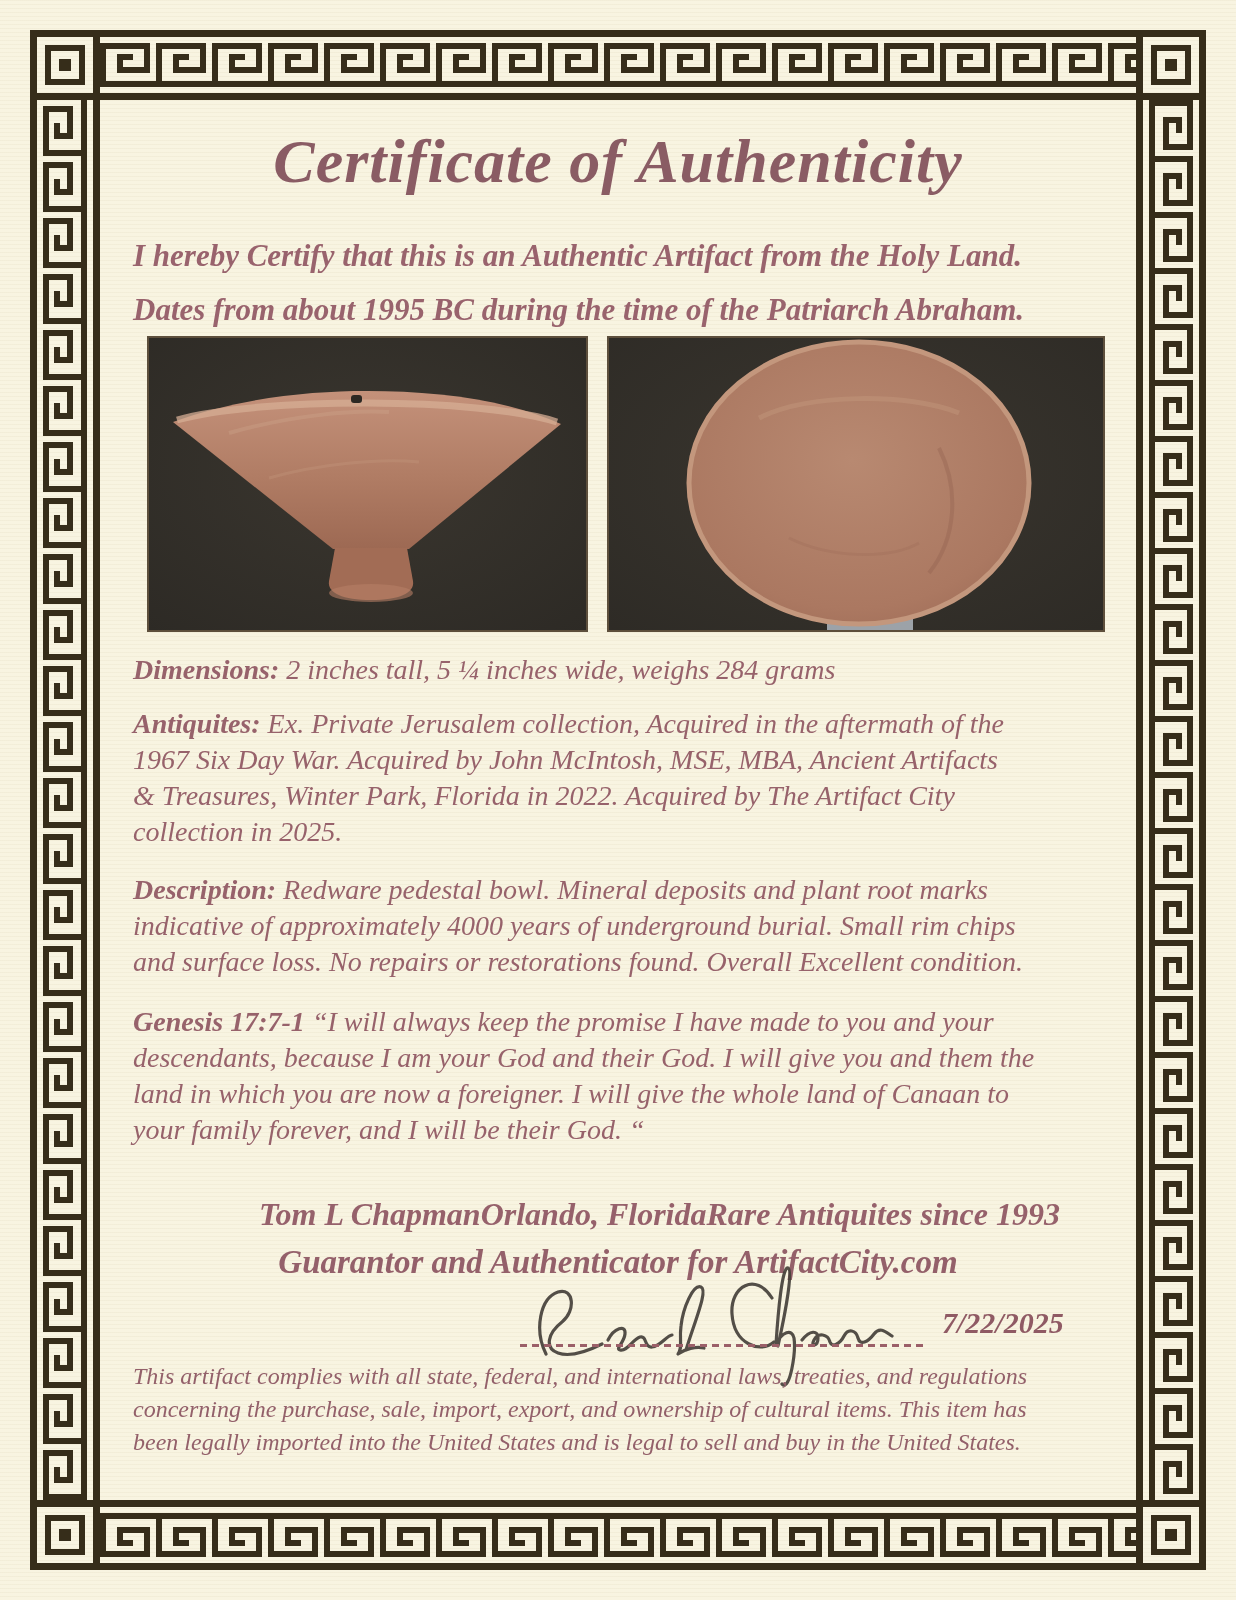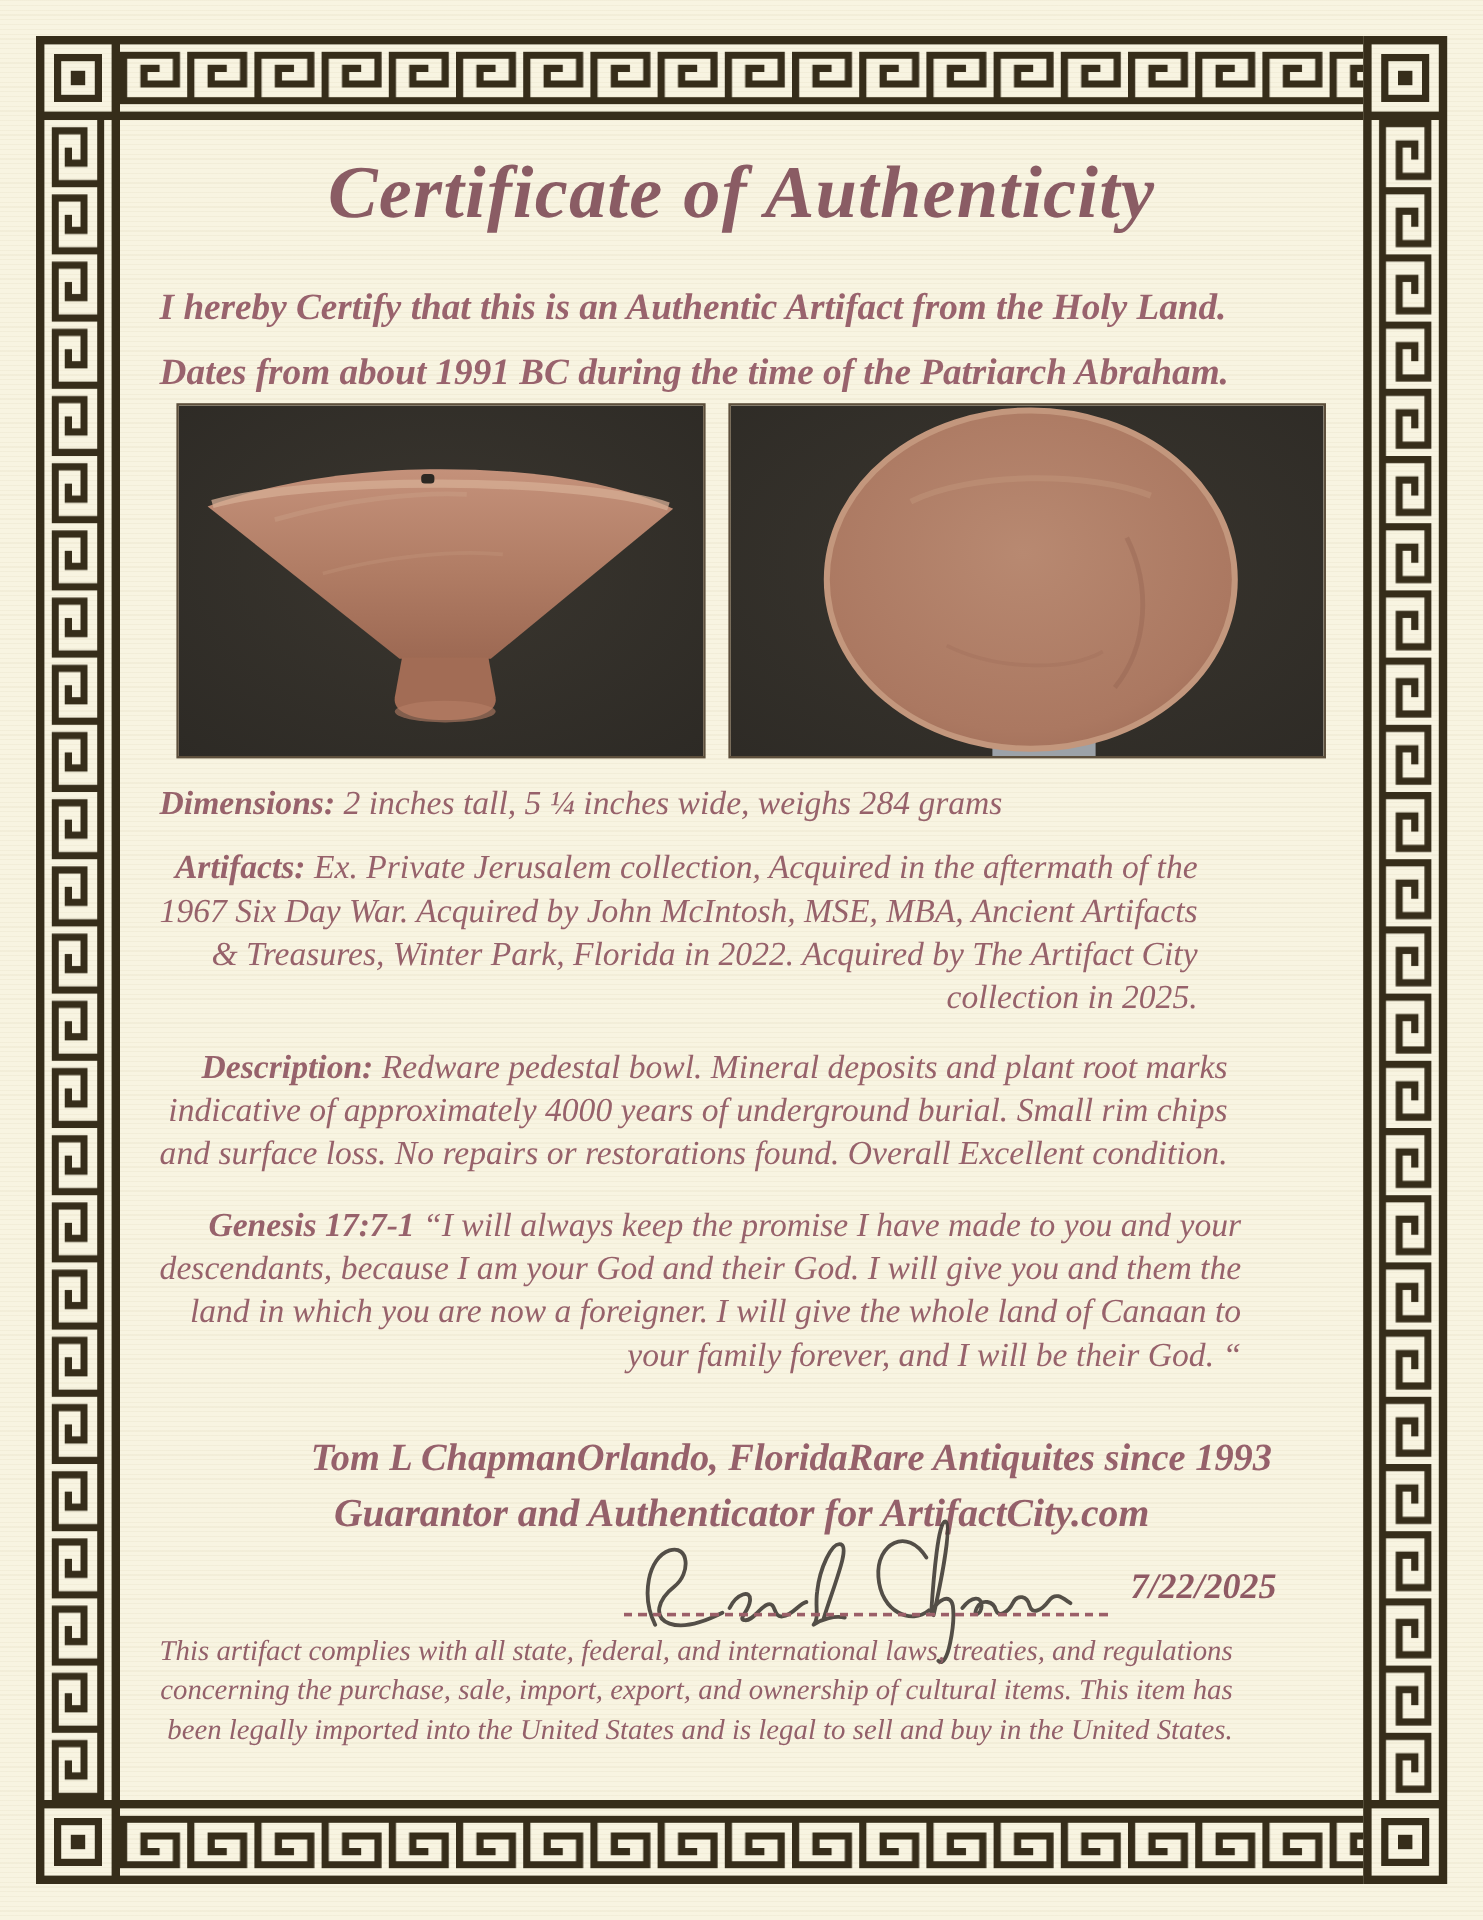"I hereby Certify that this" .txt { text-align: right -> none }
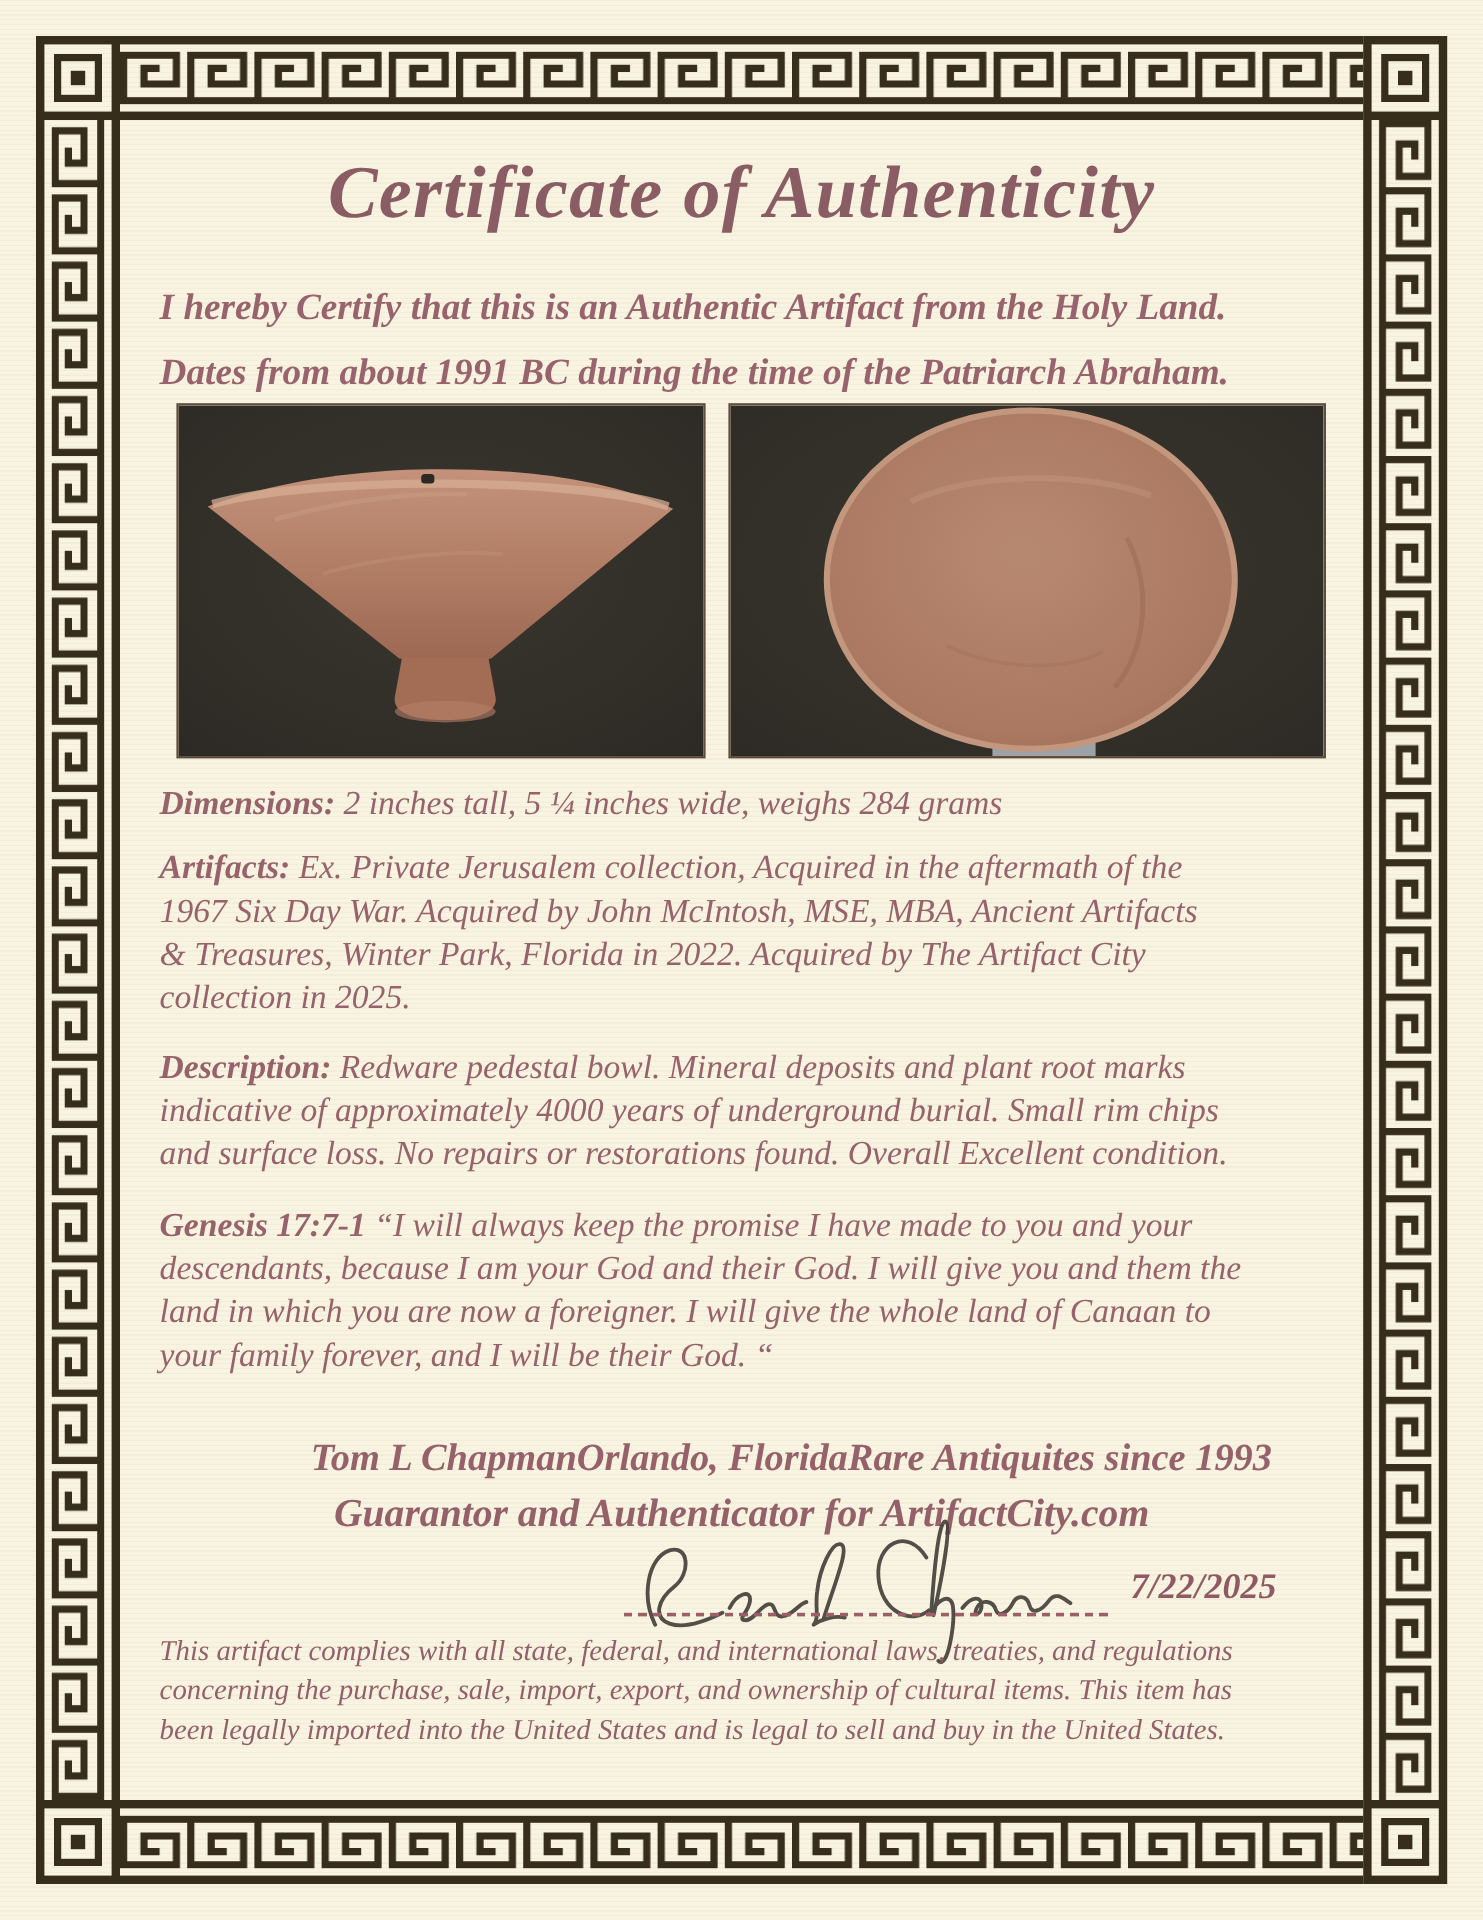"Dates from about 1991 BC" div.txt { text: 1991 -> 1995 }
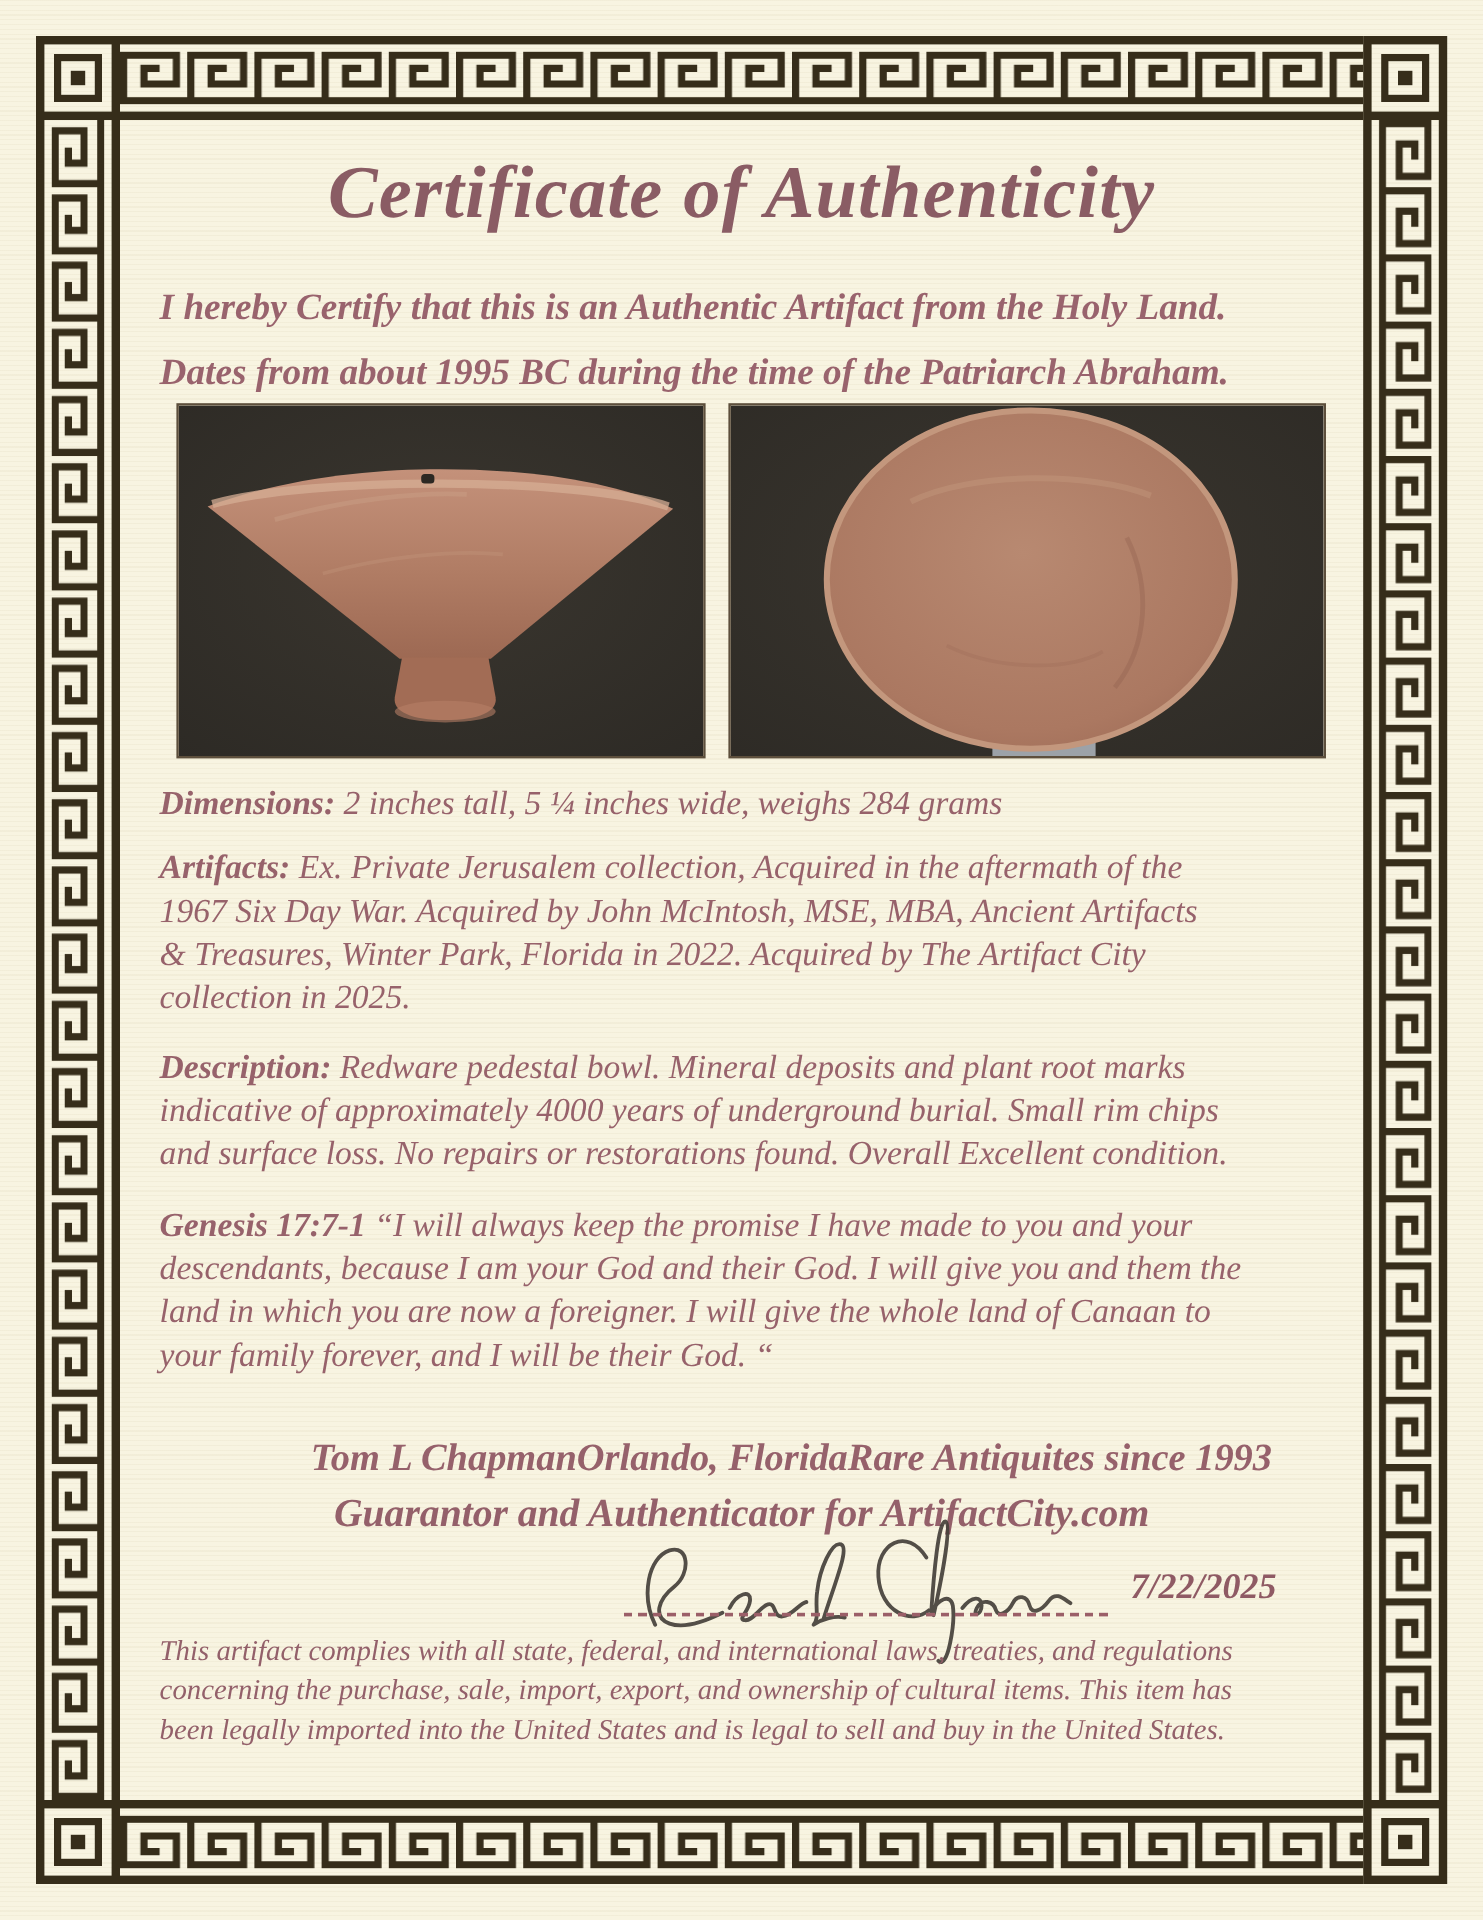"Artifacts:" b.lbl { text: Artifacts -> Antiquites }
